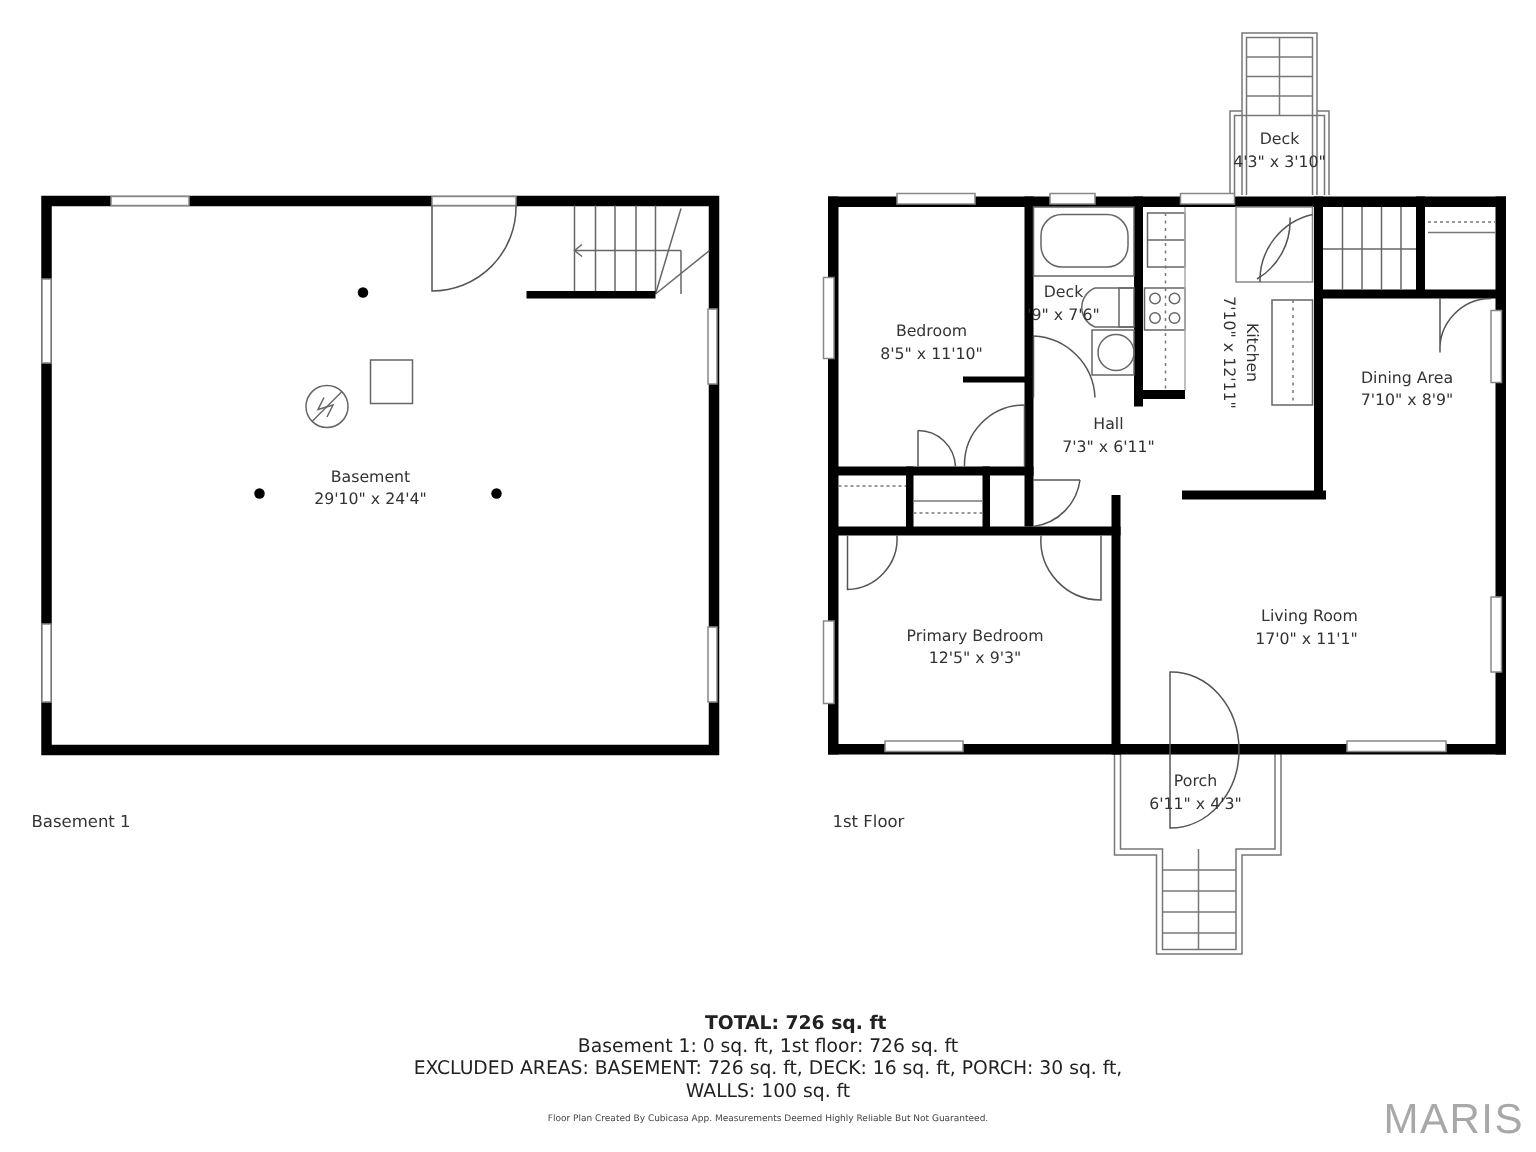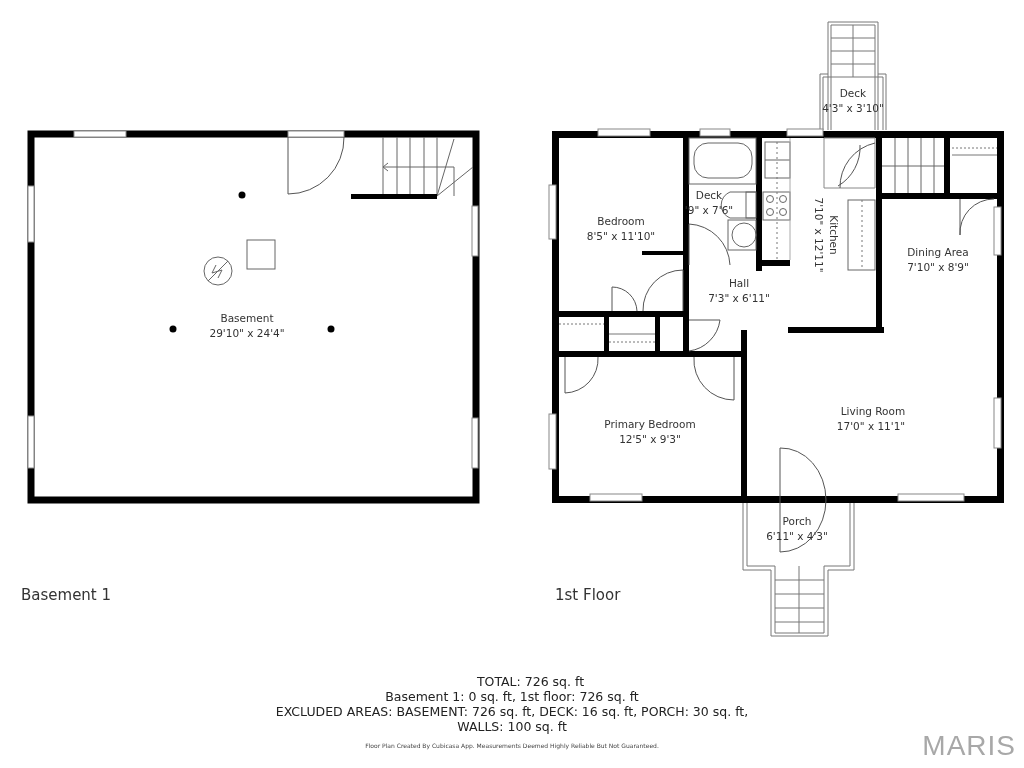"Basement 1" .floor-lbl { font-size: 15px -> 11px; margin-top: 45px -> none }
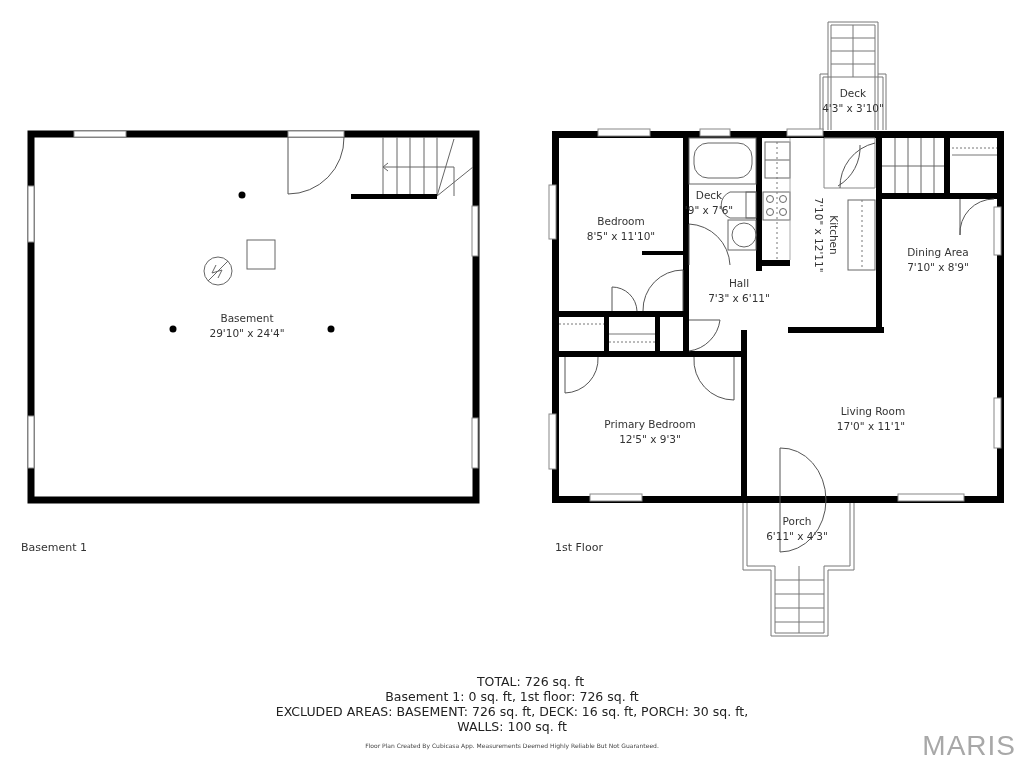"TOTAL: 726 sq. ft" .summary .total { font-weight: normal -> bold }
